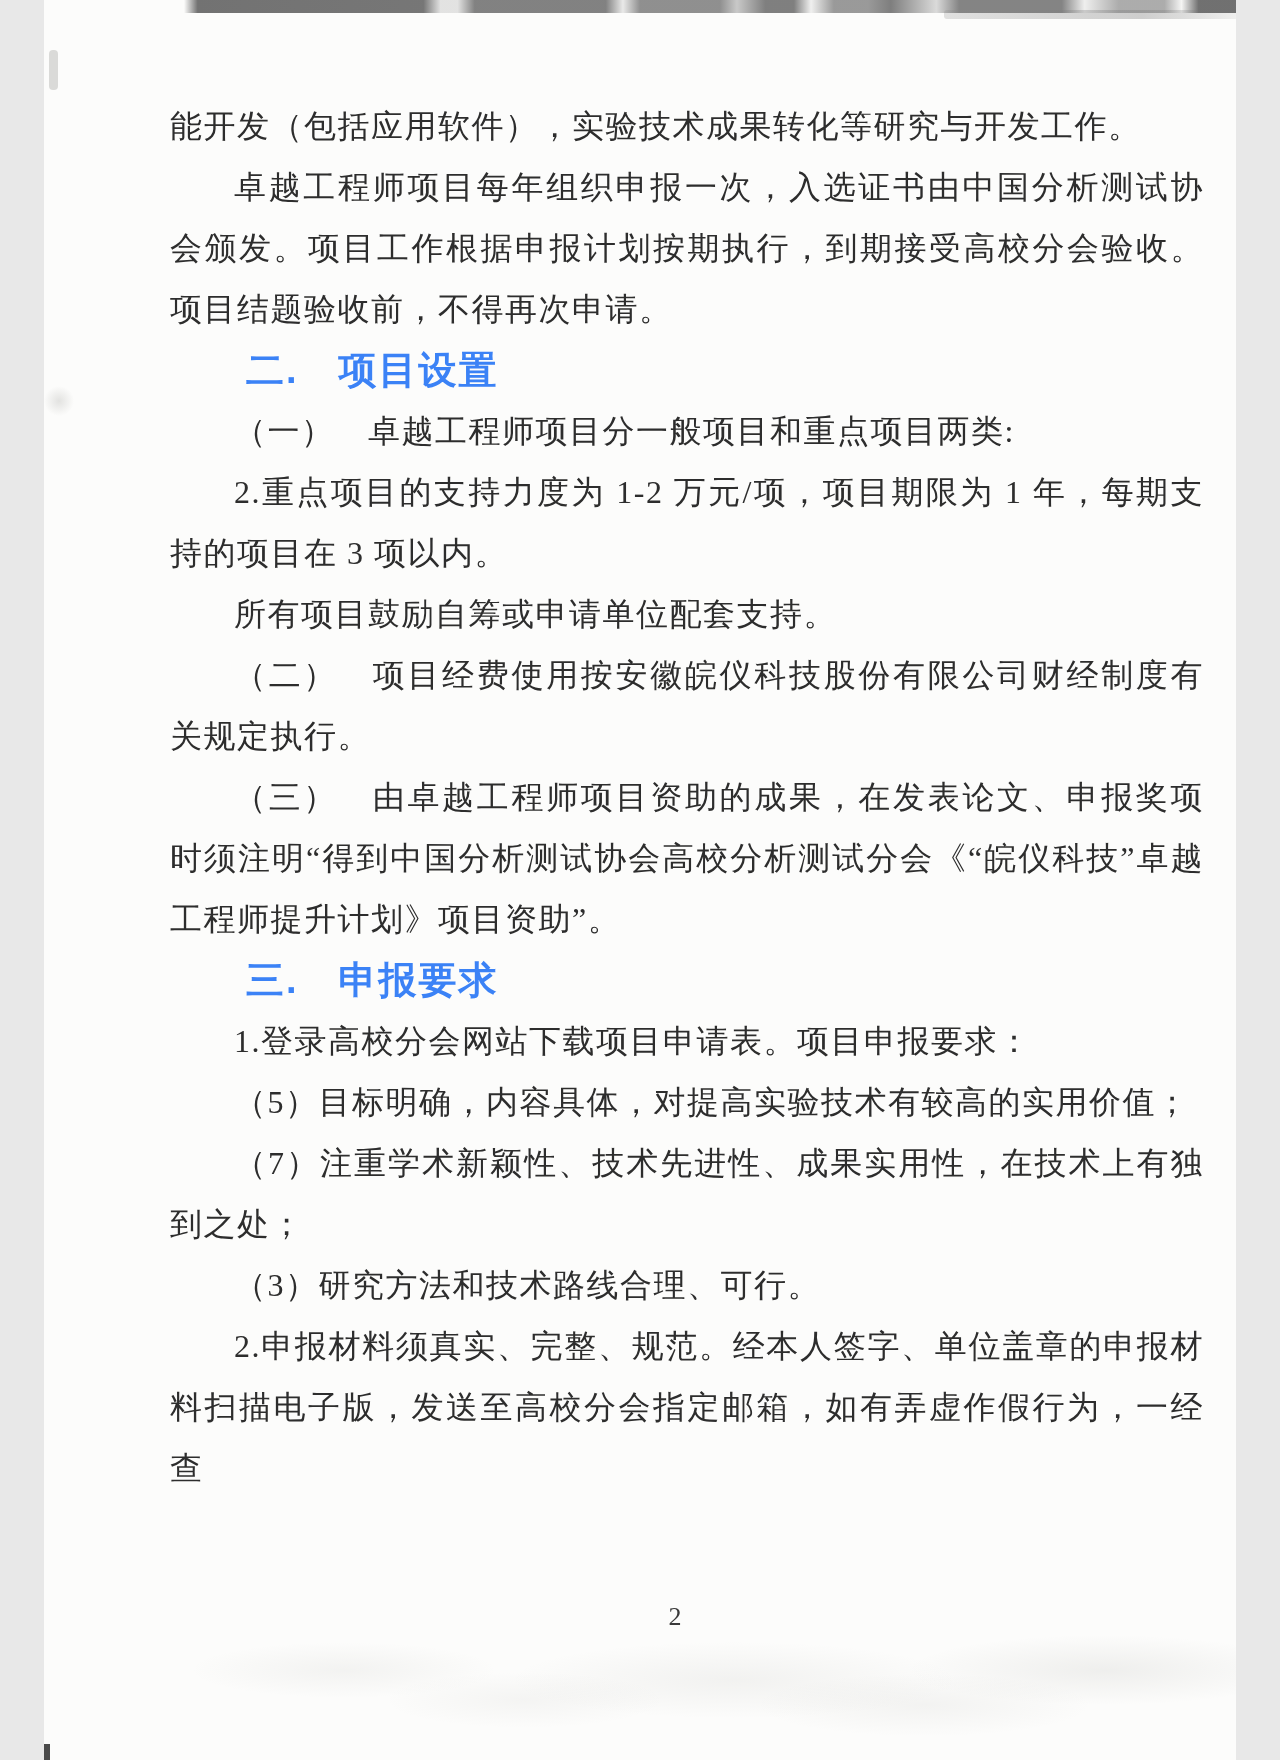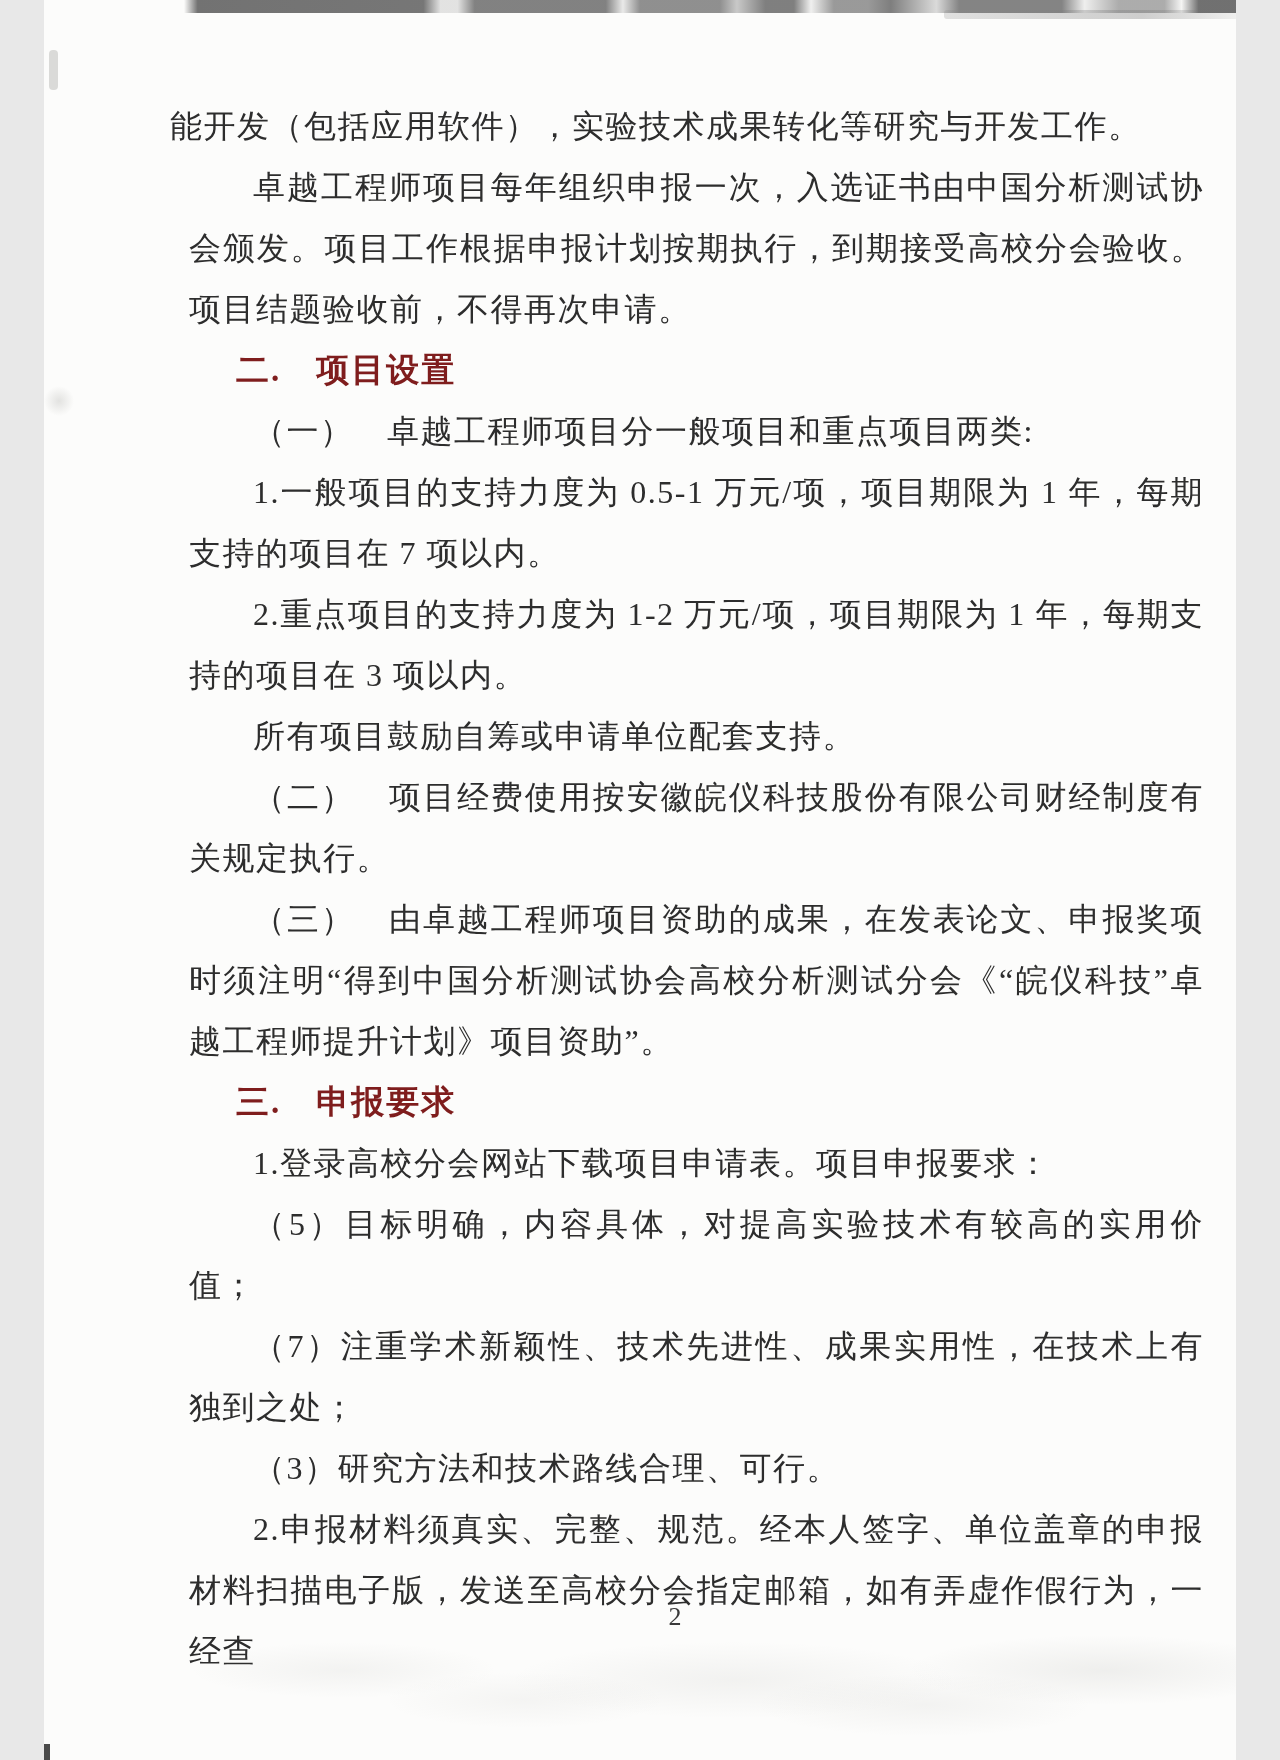"卓越工程师项目每年组织申报一次，入选证书由中国分析测试协会颁发。项目工作根据申报" .content p.indent { margin-left: 19px -> none }
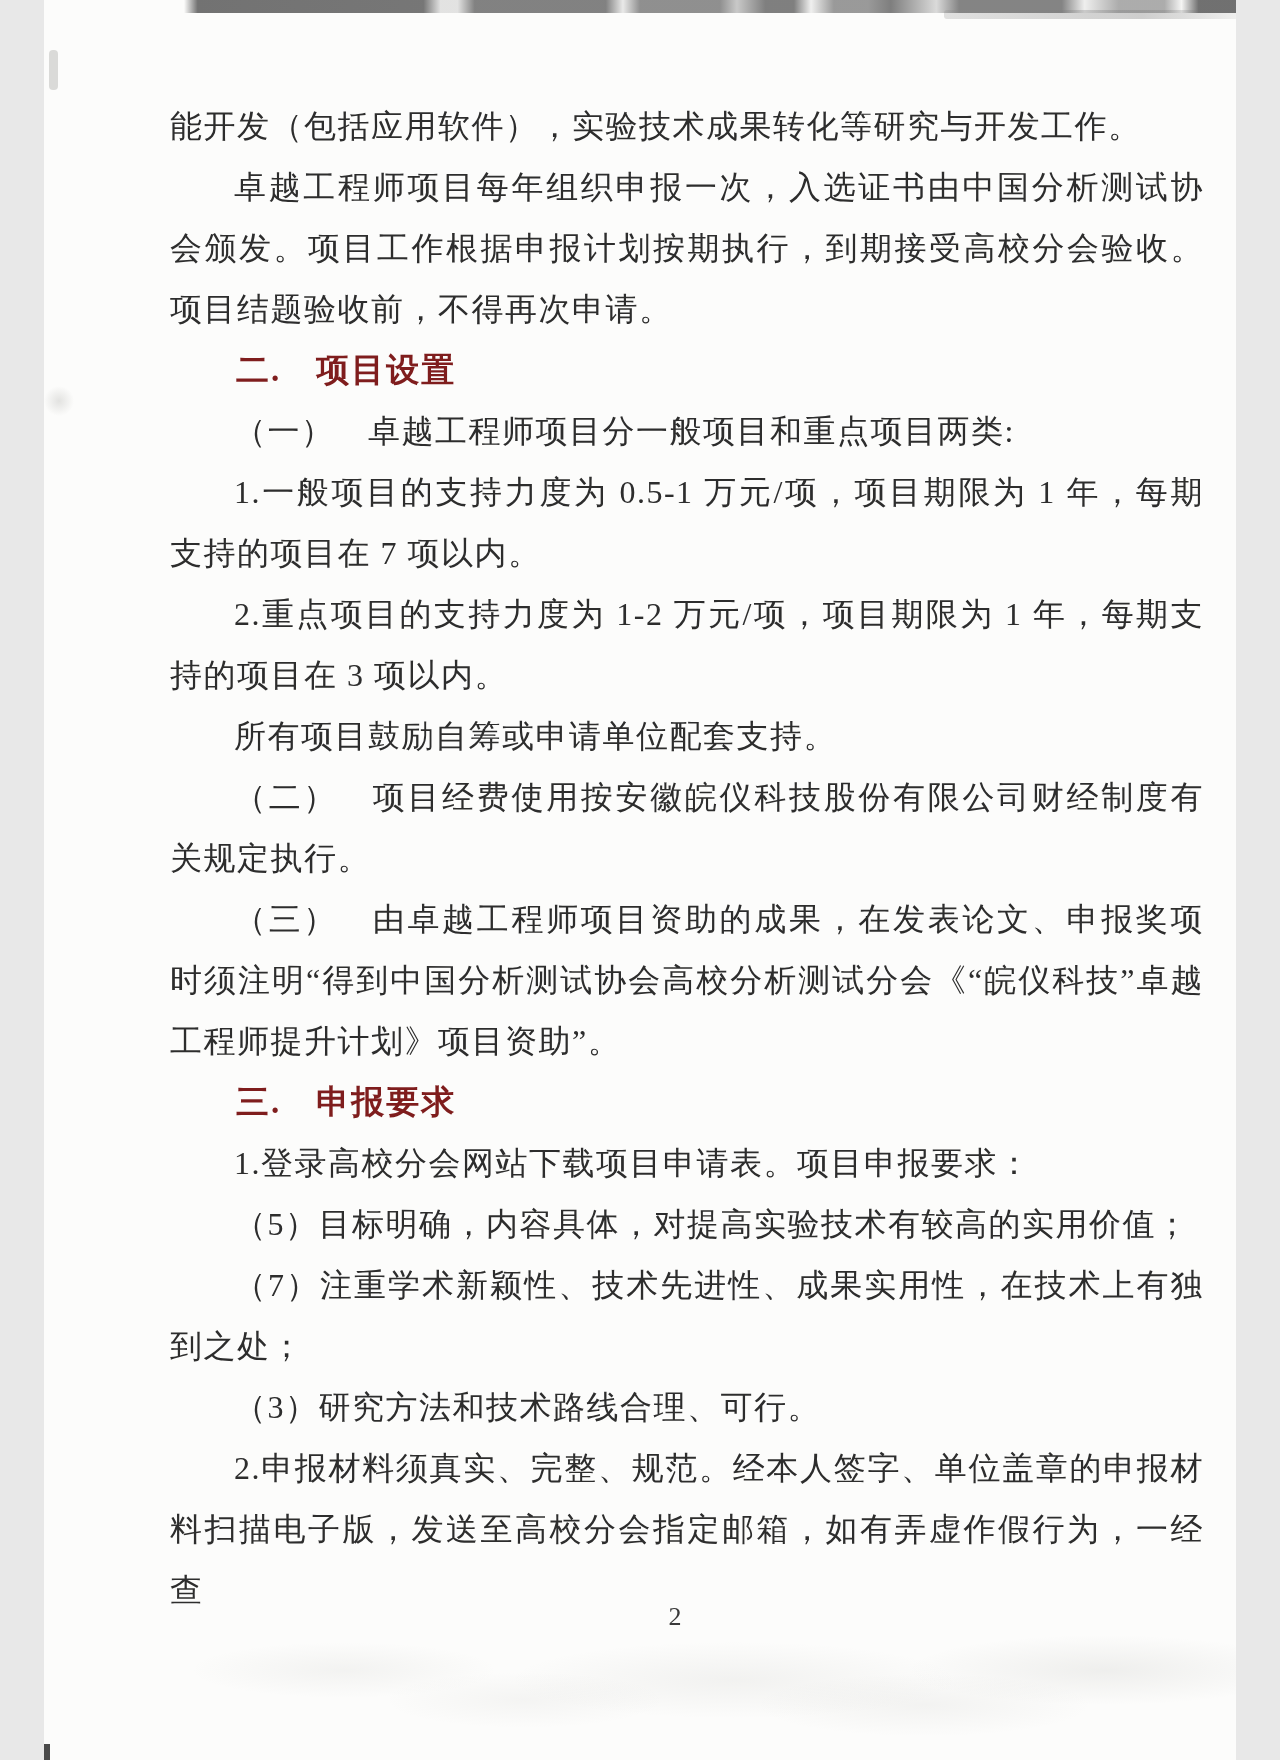"二. 项目设置" .content p.heading { color: #7f1d1d -> #3b82f6; font-family: Liberation Serif, serif -> Liberation Sans, sans-serif; font-size: 33px -> 38px }
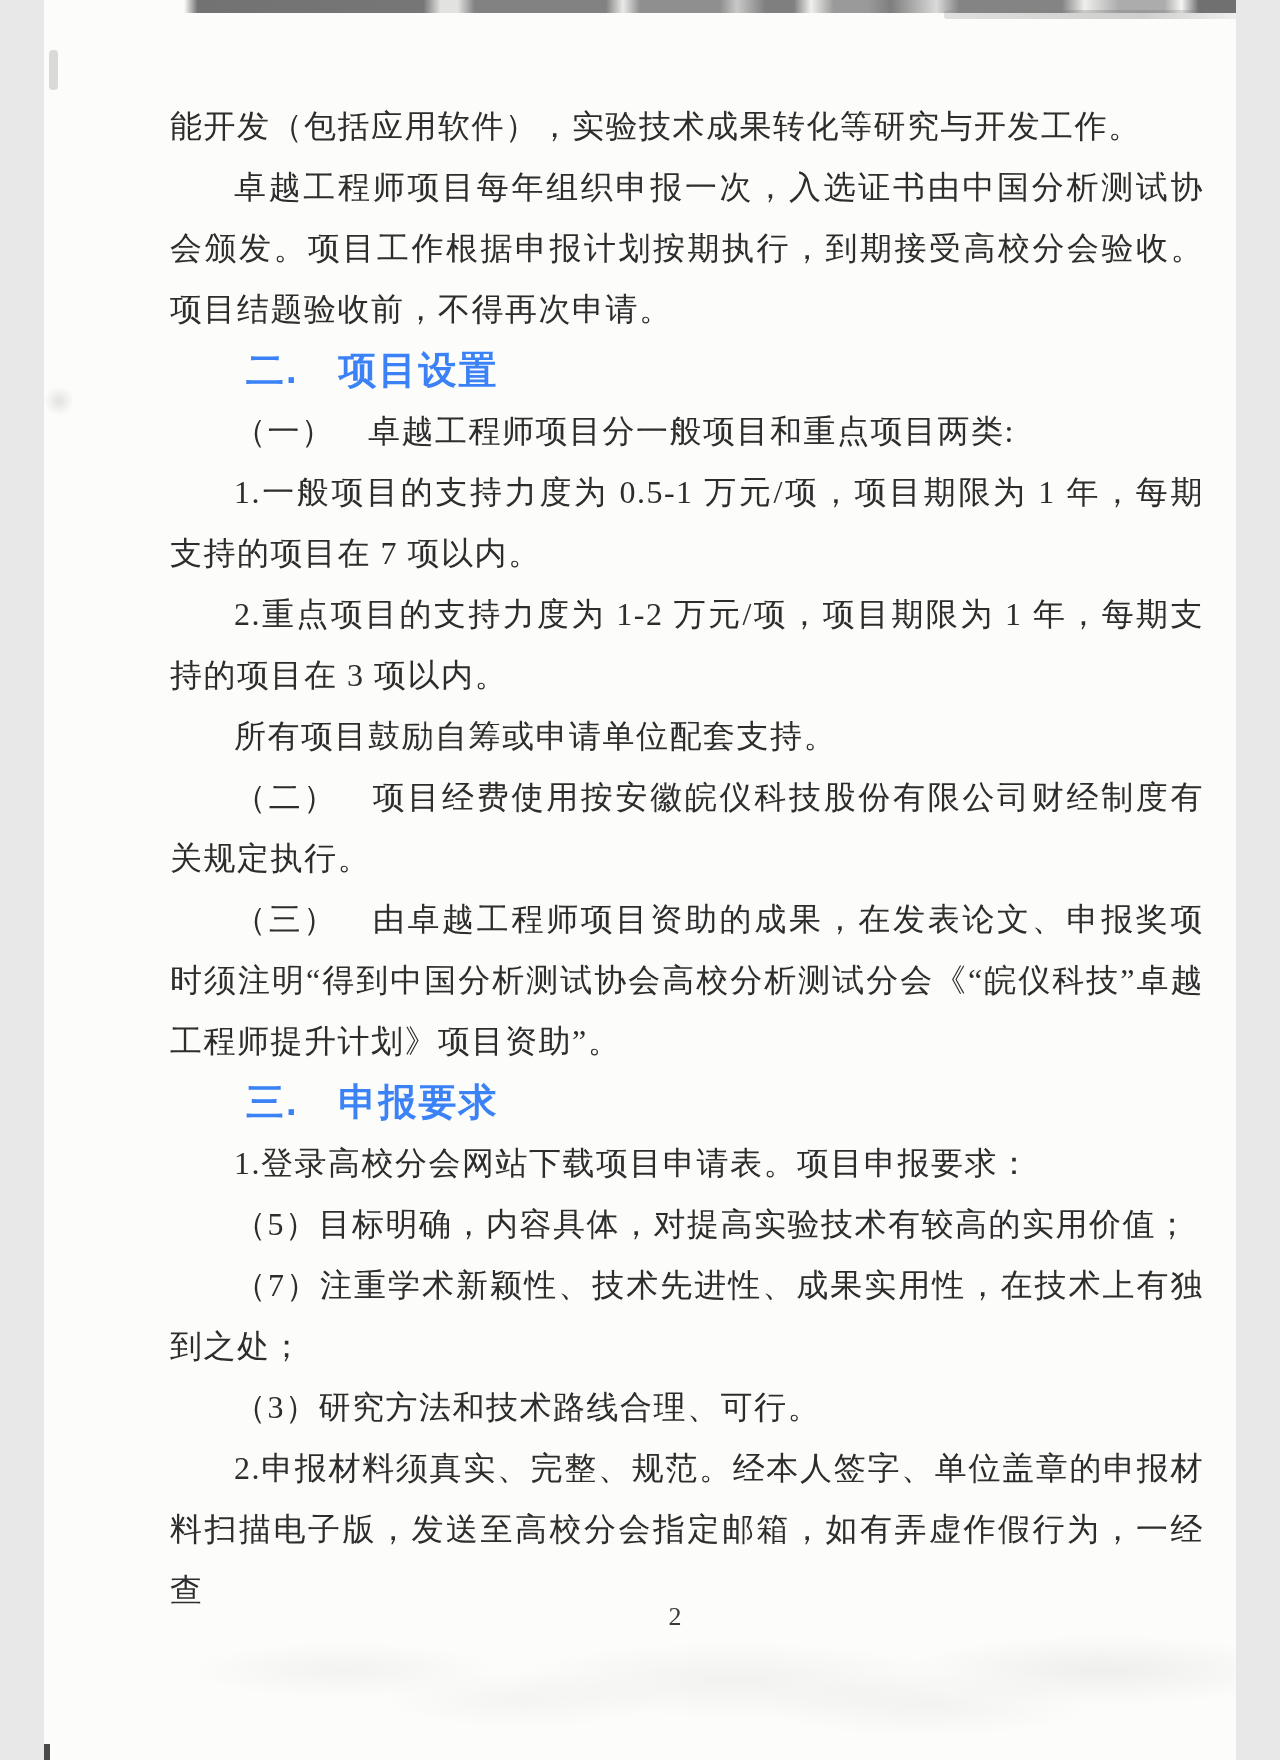"1.一般项目的支持力度为 0.5-1 万元/项，项目期限为 1" p.indent { html: <p>1.一般项目的支持力度为 0.5-1 万元/项，项目期限为 1 年，每期支持的项目在 7 项以内。</p> -> none }
